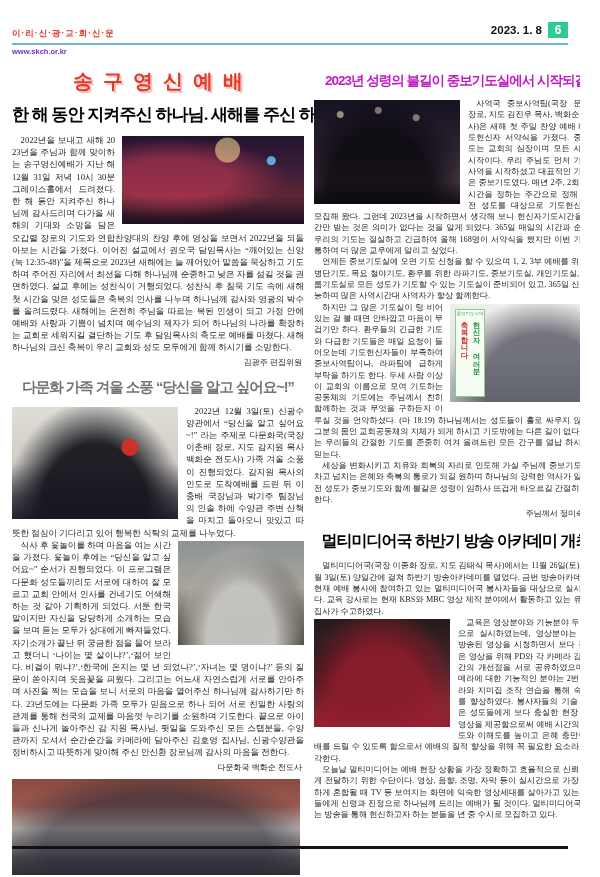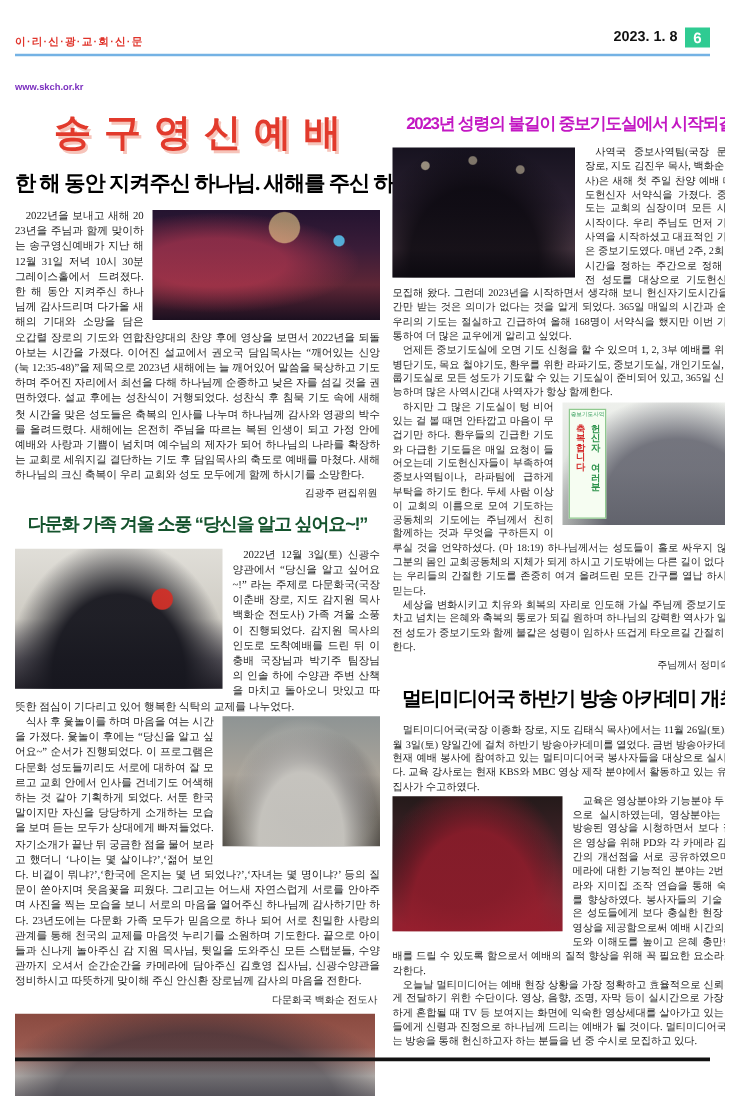"www.skch.or.kr" .website { margin-top: 20px -> 2px }
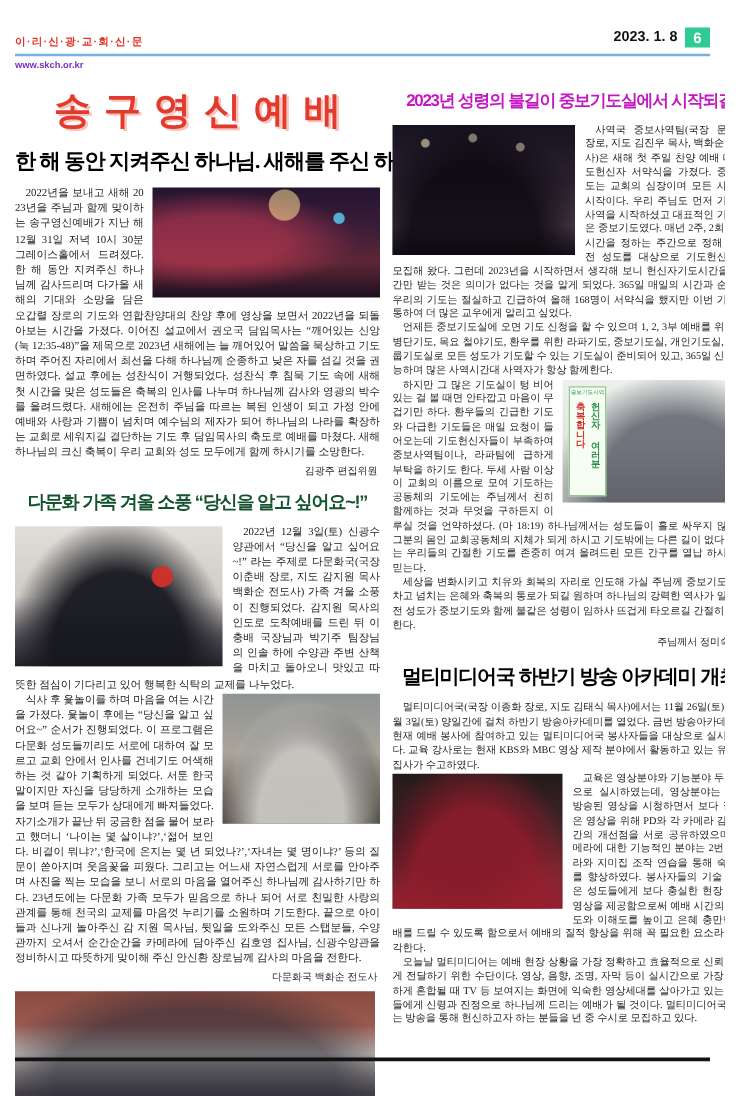"송구영신예배" .a1-title { font-size: 30px -> 20px }
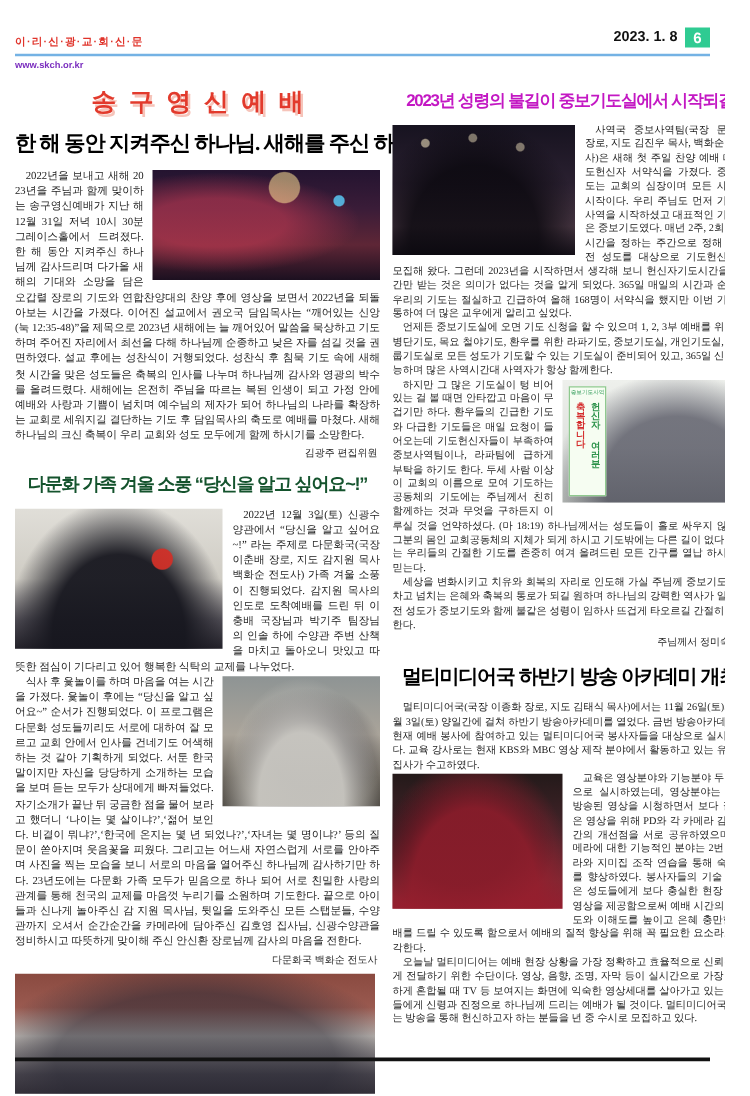"다문화 가족 겨울 소풍 “당신을" .a2-title { color: #14532d -> #737373 }
